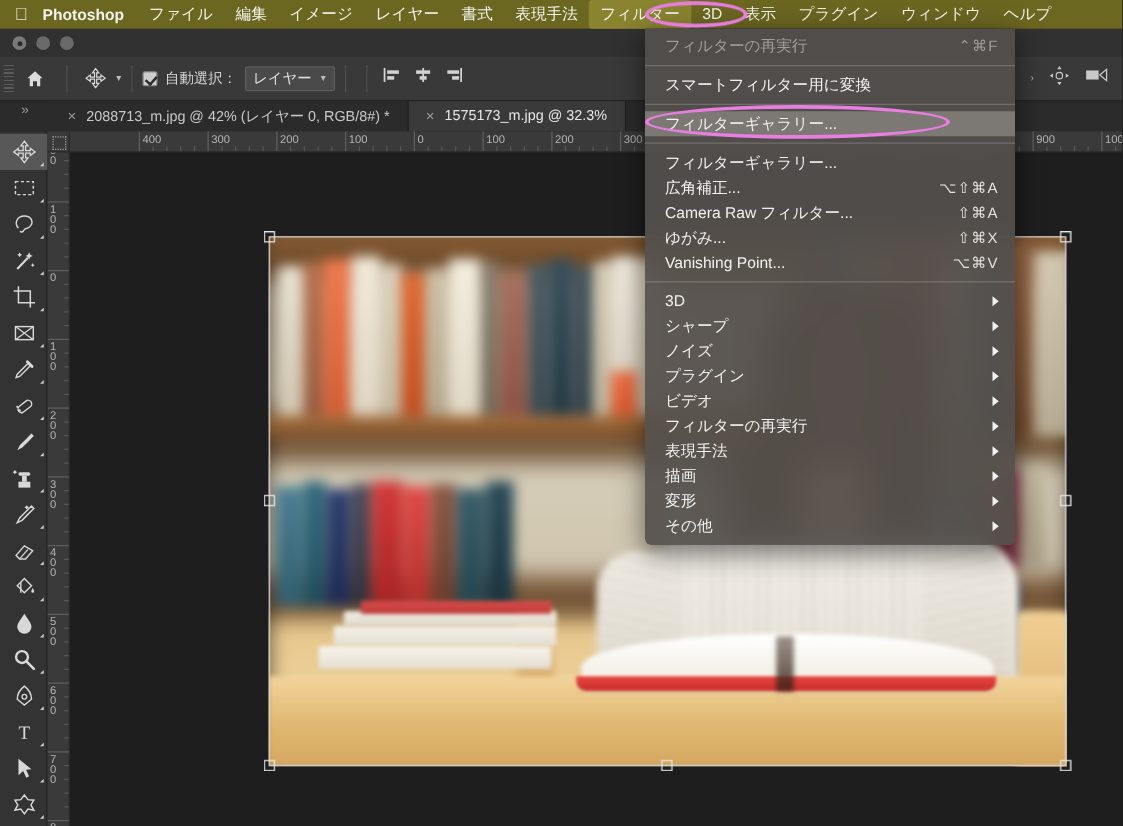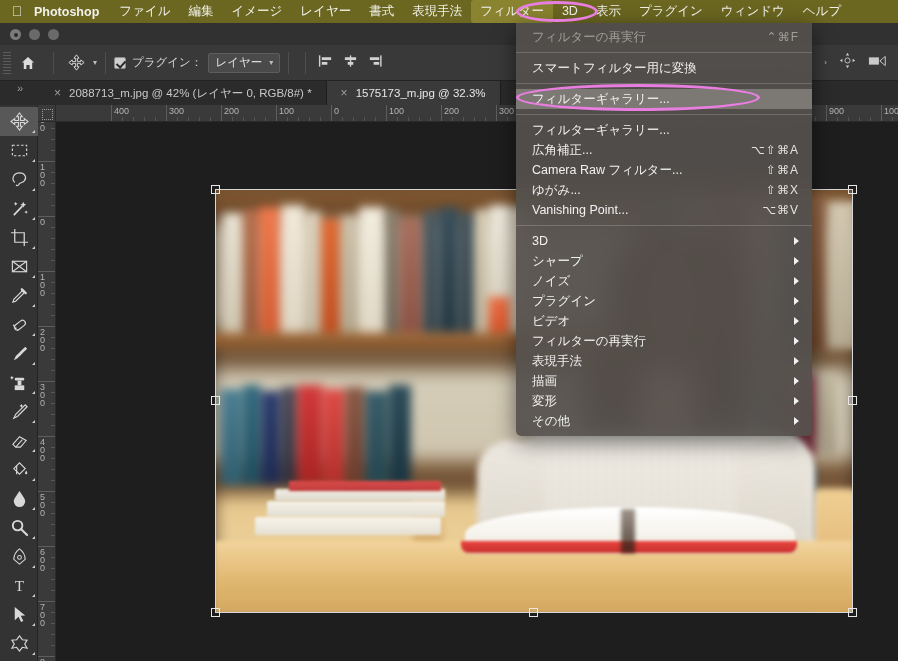"プラグイン：" span { text: プラグイン -> 自動選択 }
